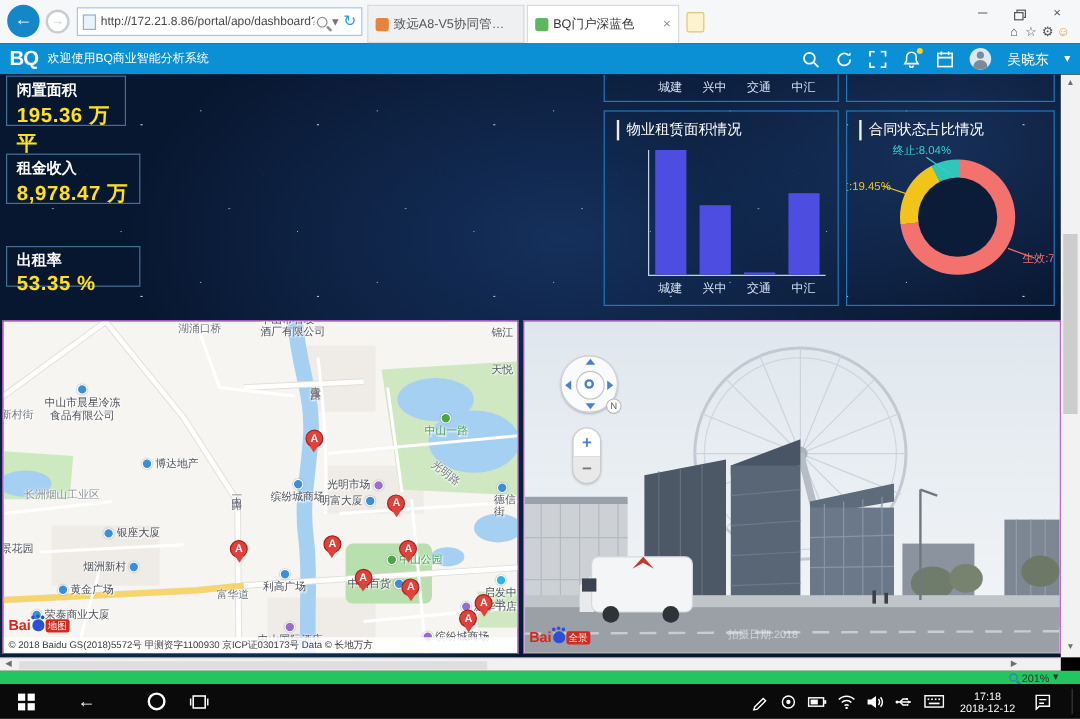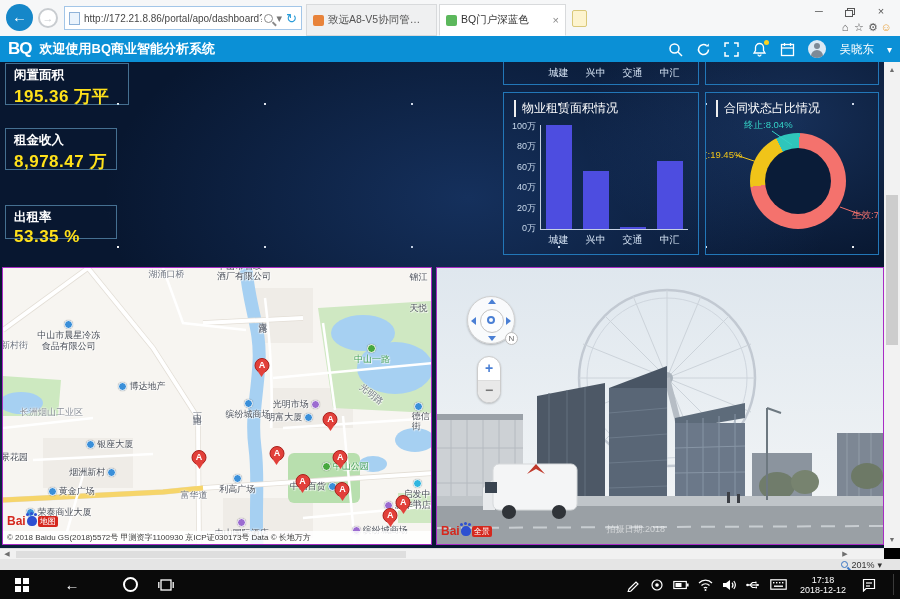"欢迎使用BQ商业智能分析系统" #app-title { font-size: 13px -> 10px; font-weight: bold -> none }
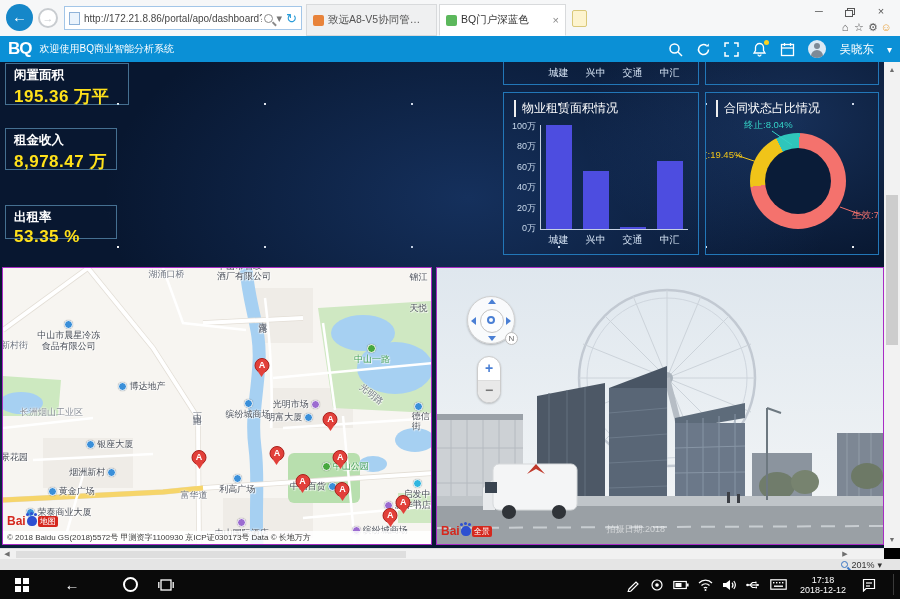"闲置面积" #kpi1 { width: 124px -> 100px }
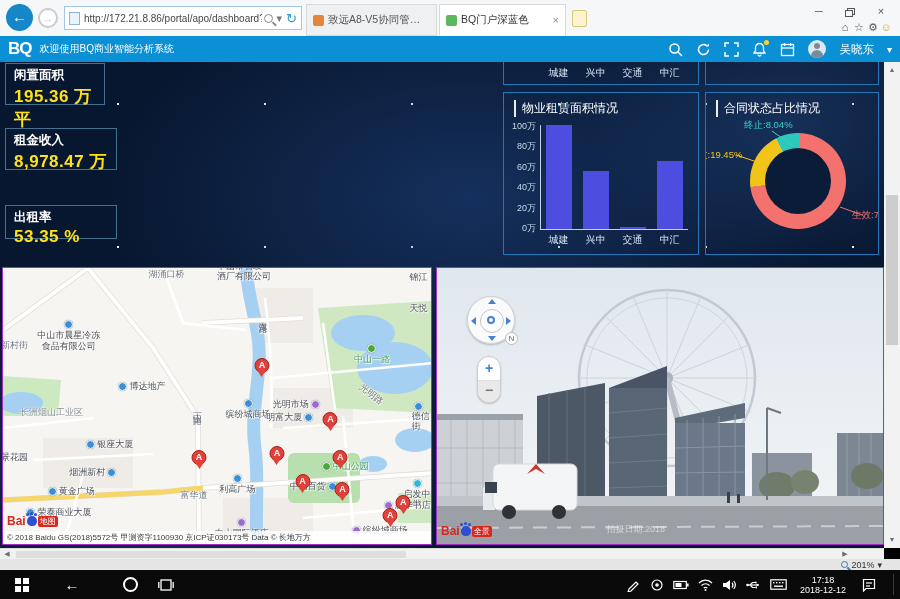"100万" div { html: <div> <div>100万</div> <div>80万</div> <div>60万</div> <div>40万</div> <div>20万</div> <div>0万</div> </div> -> none }
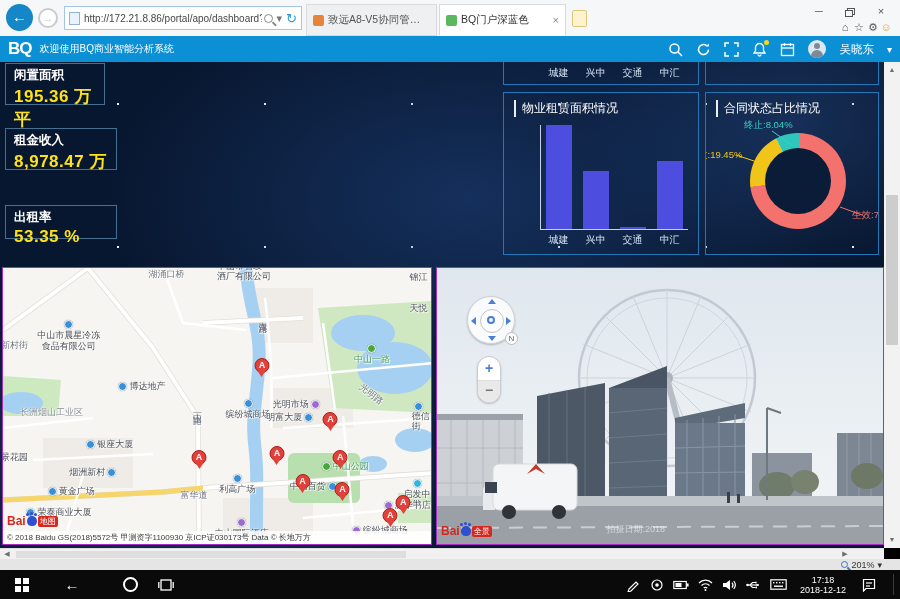"201%" #statusbar { background: #e5e5e5 -> #22c55e }
